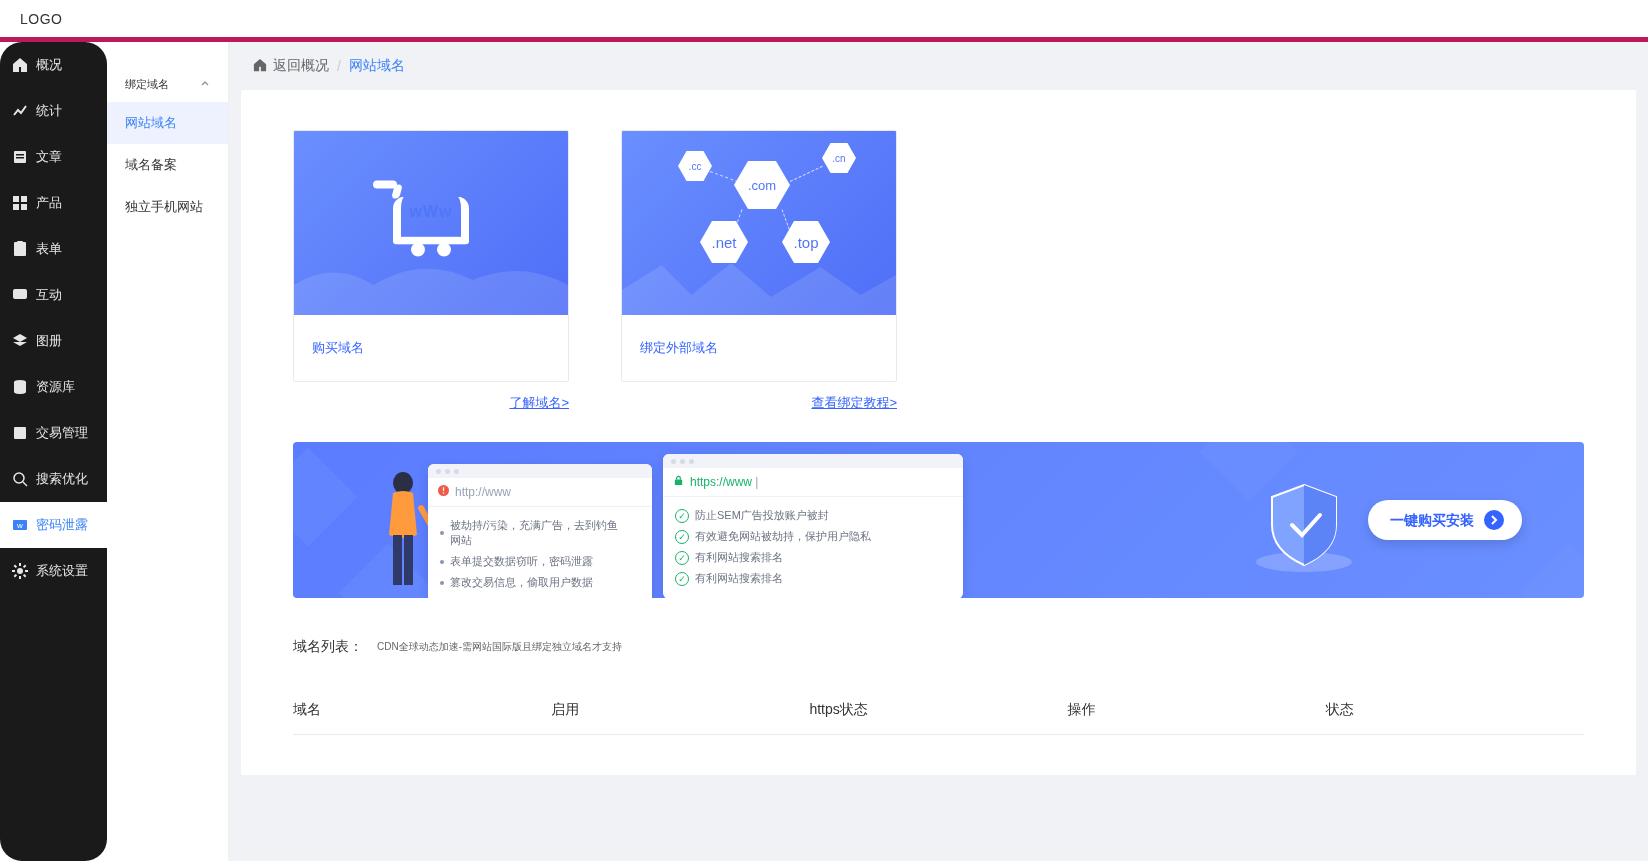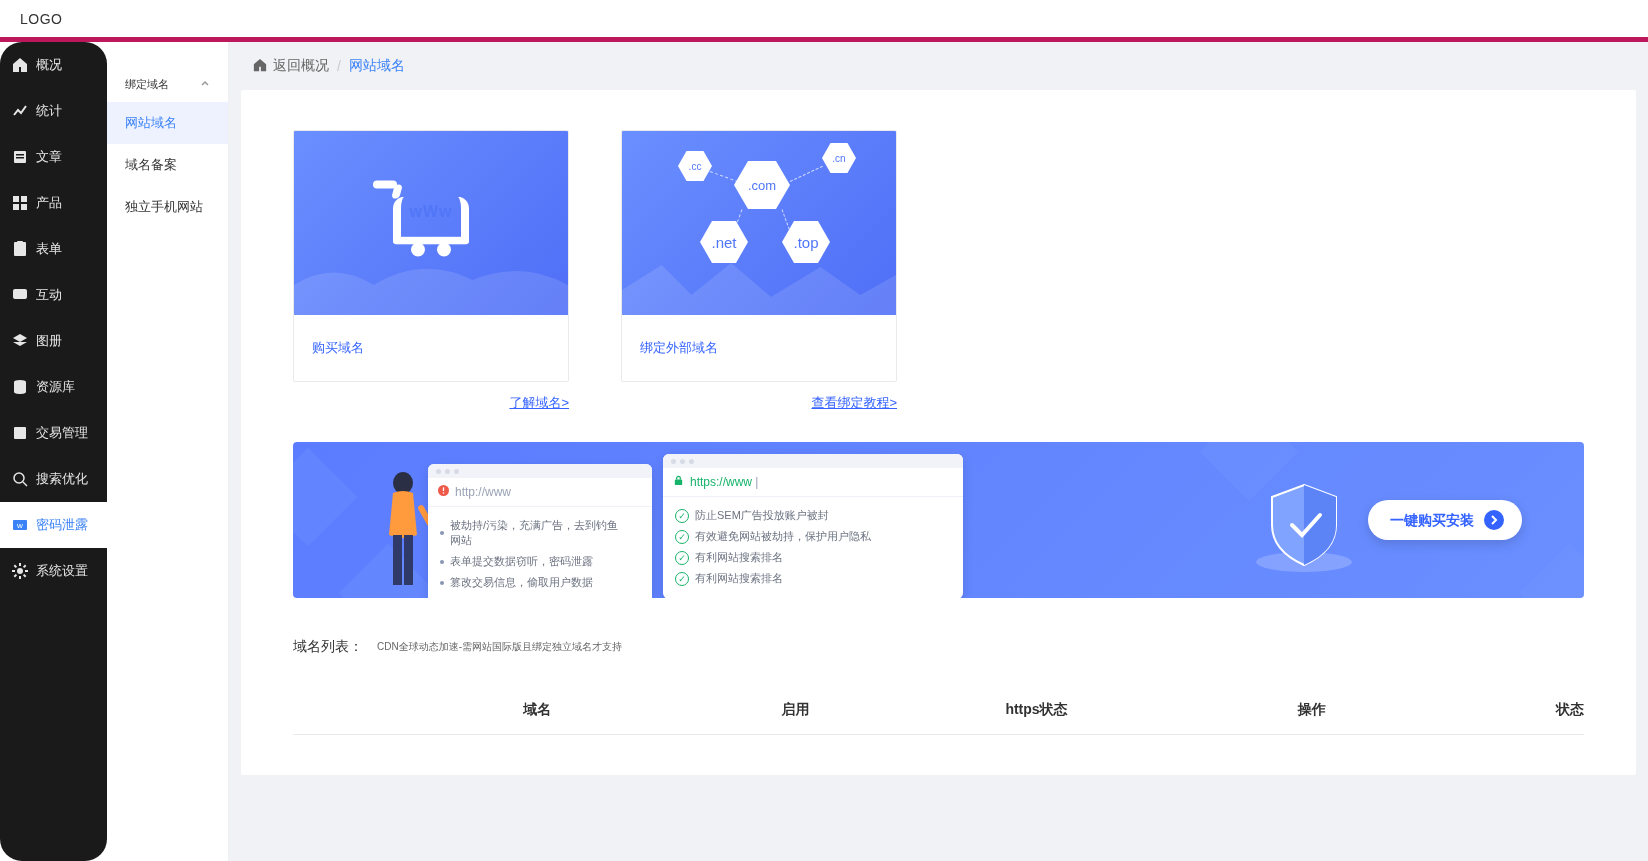"域名" .thead > div { font-weight: bold -> none; text-align: right -> left }
